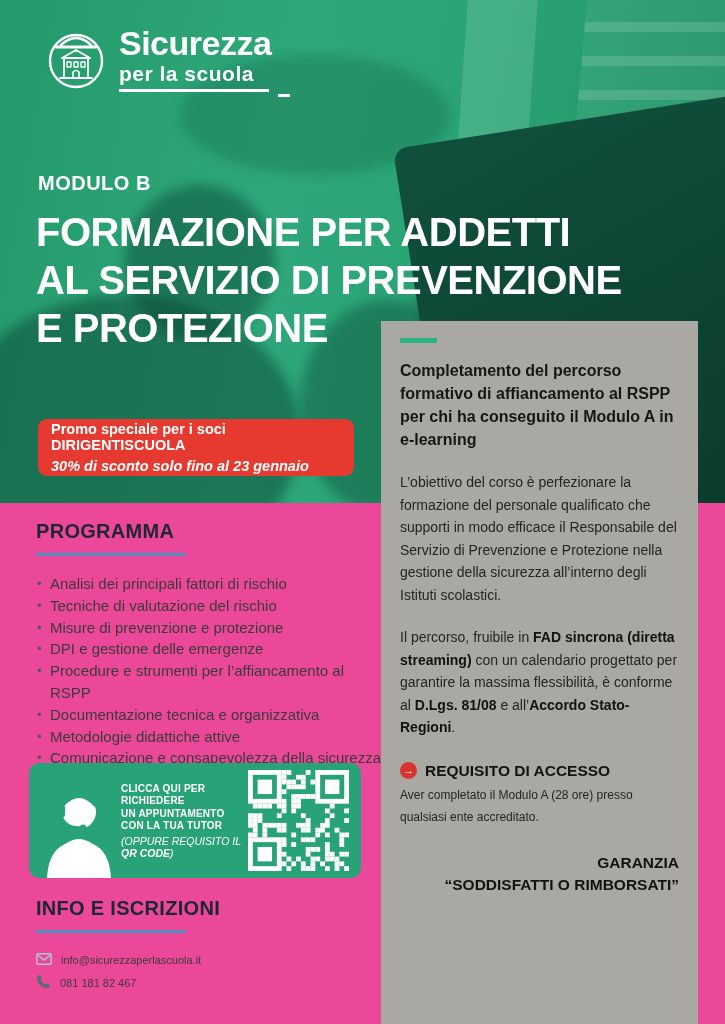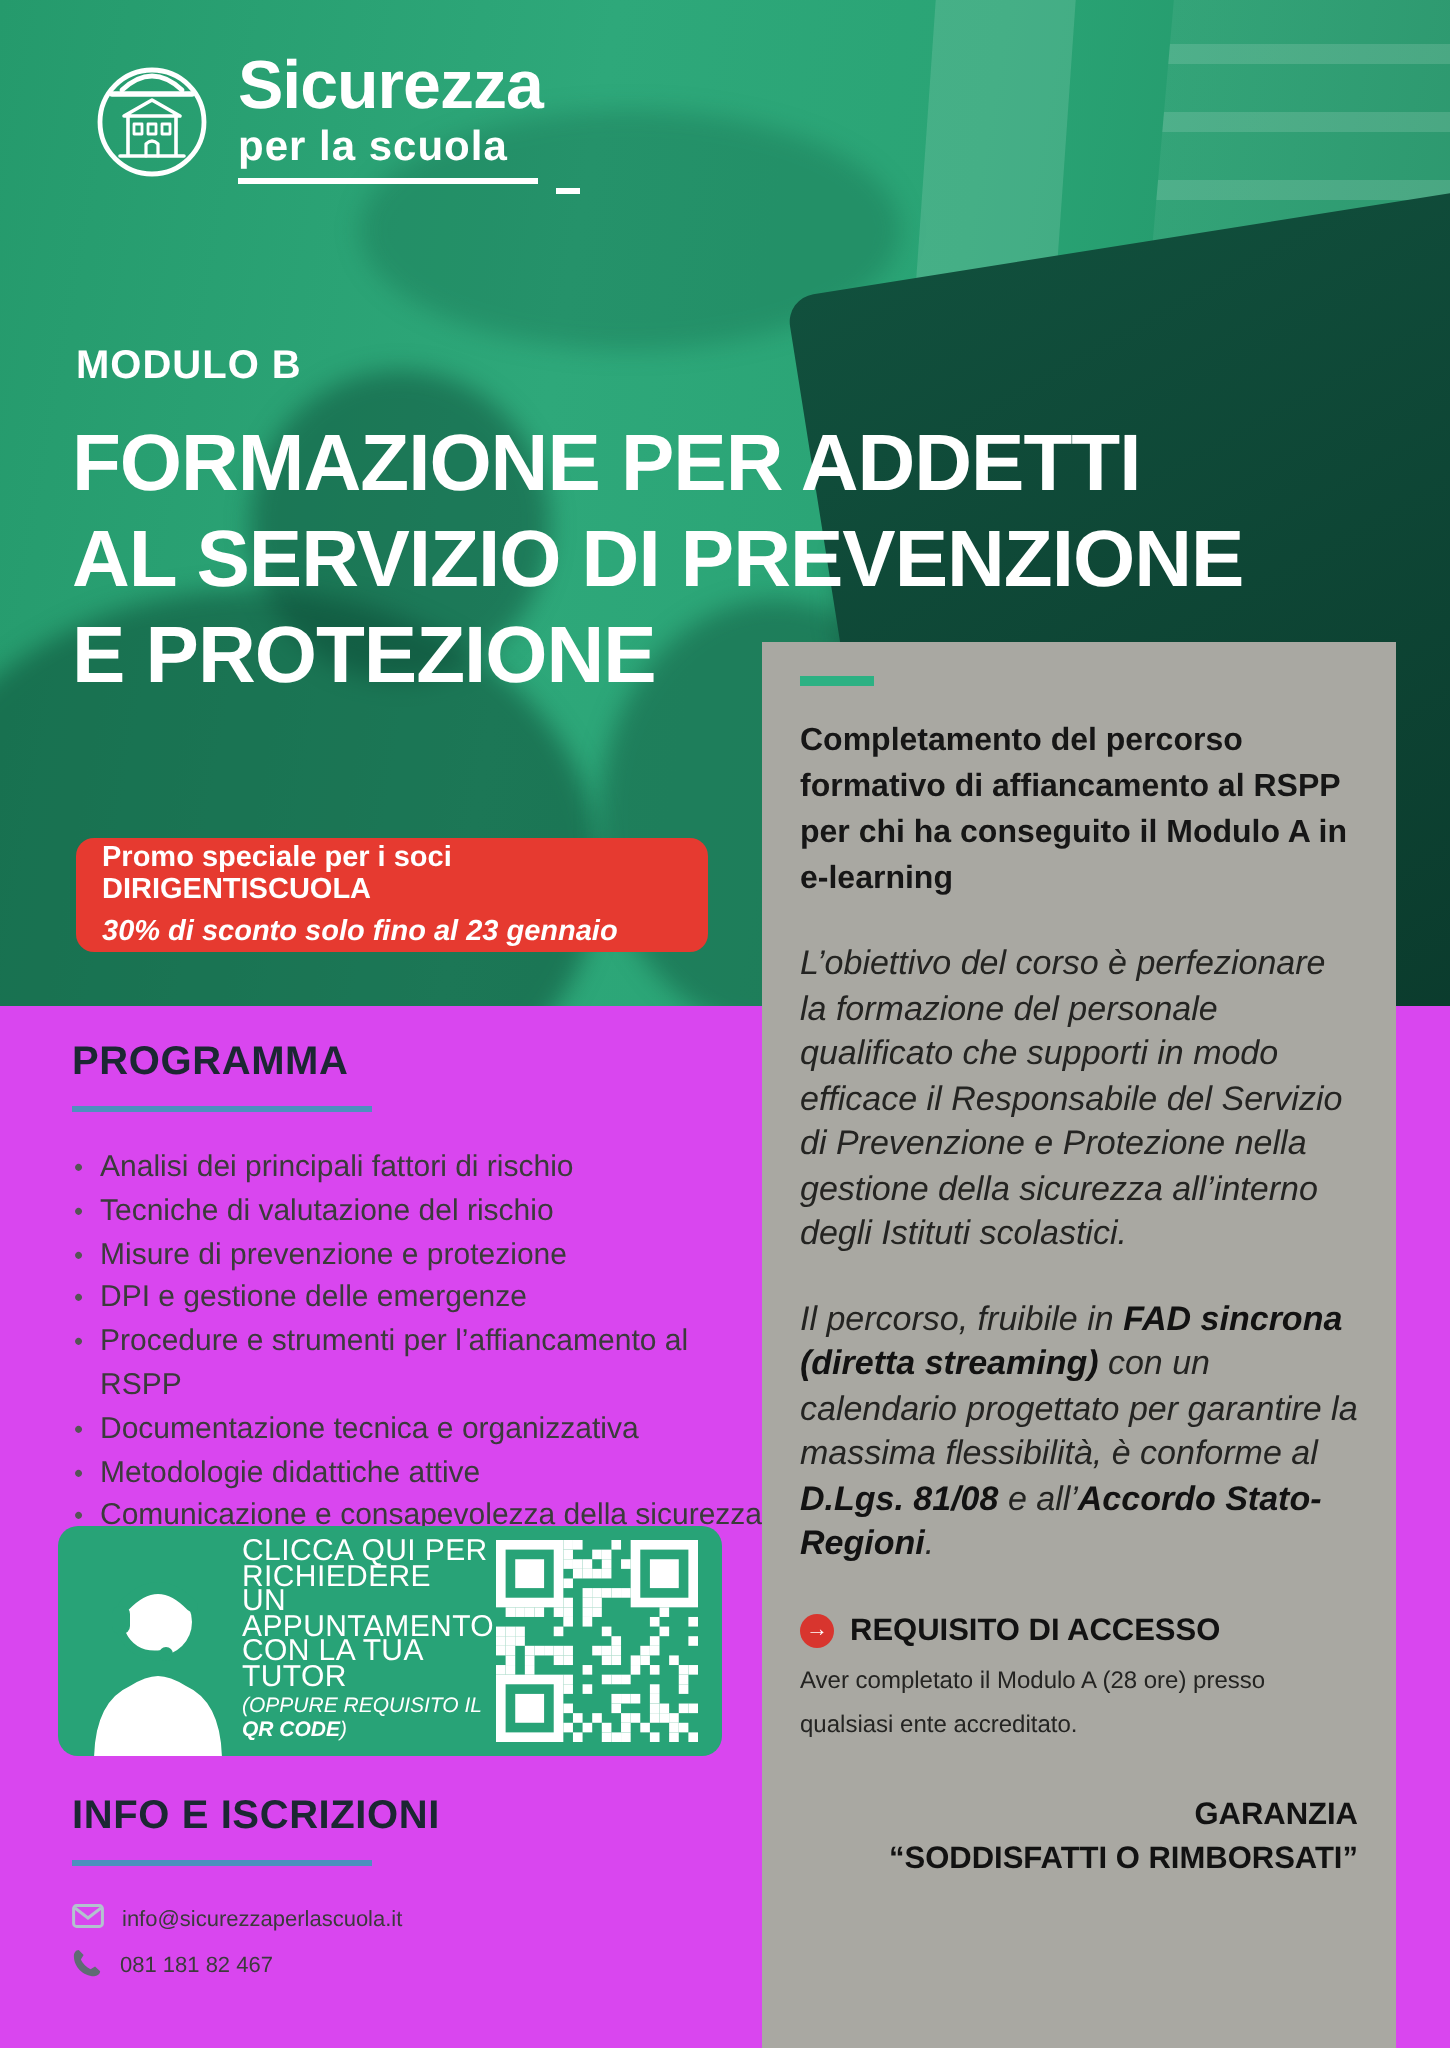"Sicurezza" .poster { background: #d946ef -> #ec4899 }
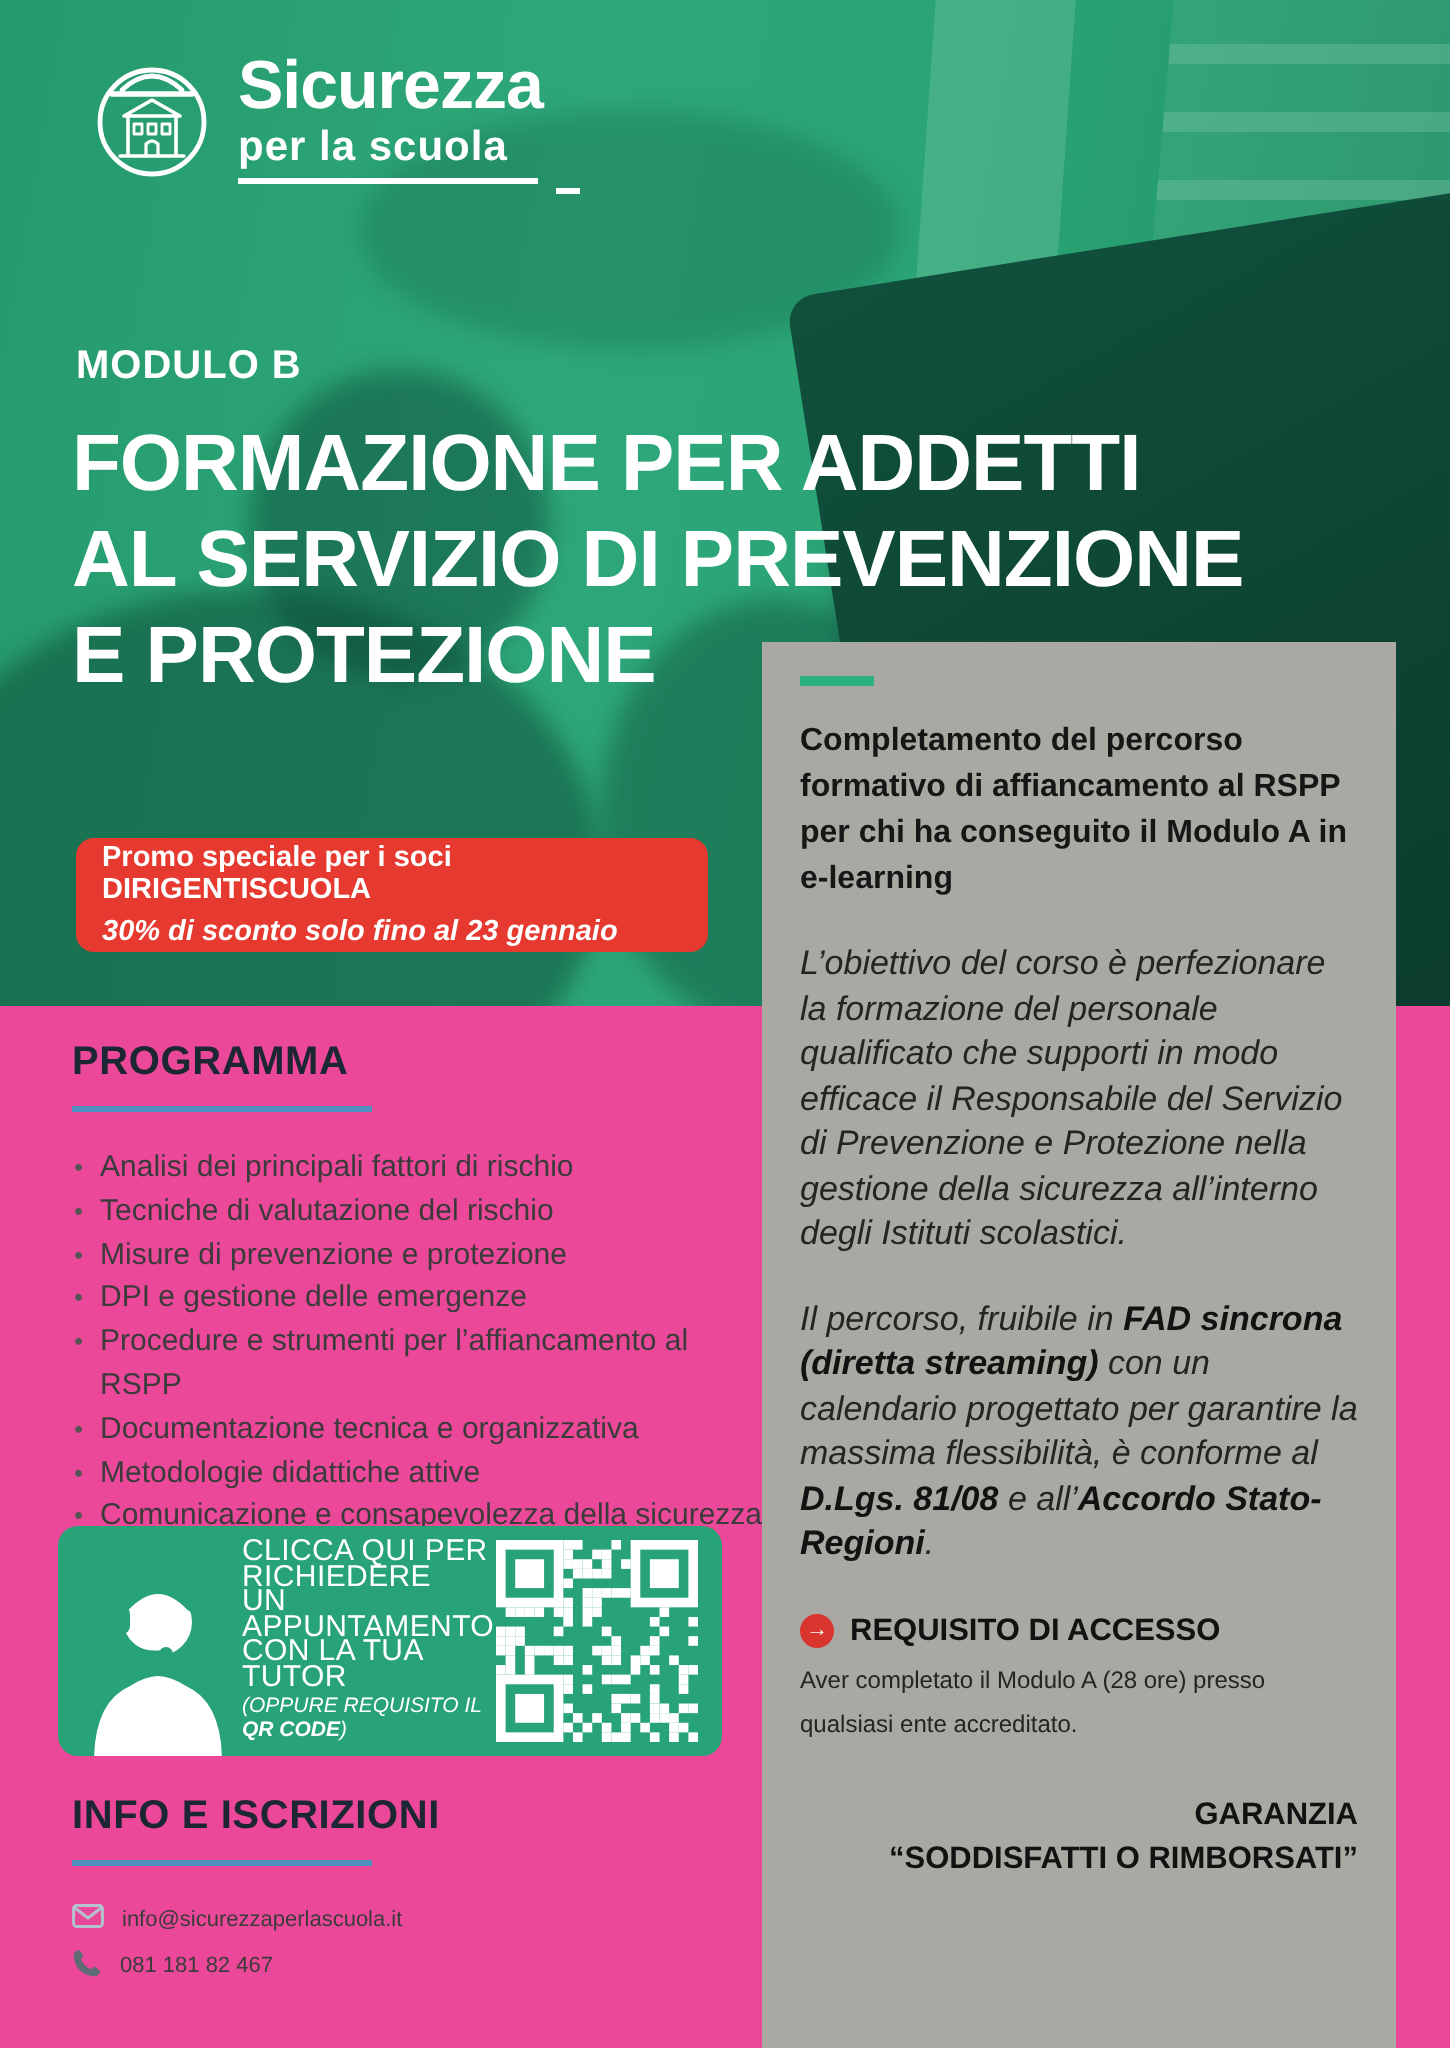"L’obiettivo del corso è perfezionare" .sidebar p { font-size: 17px -> 14px; font-style: italic -> none }
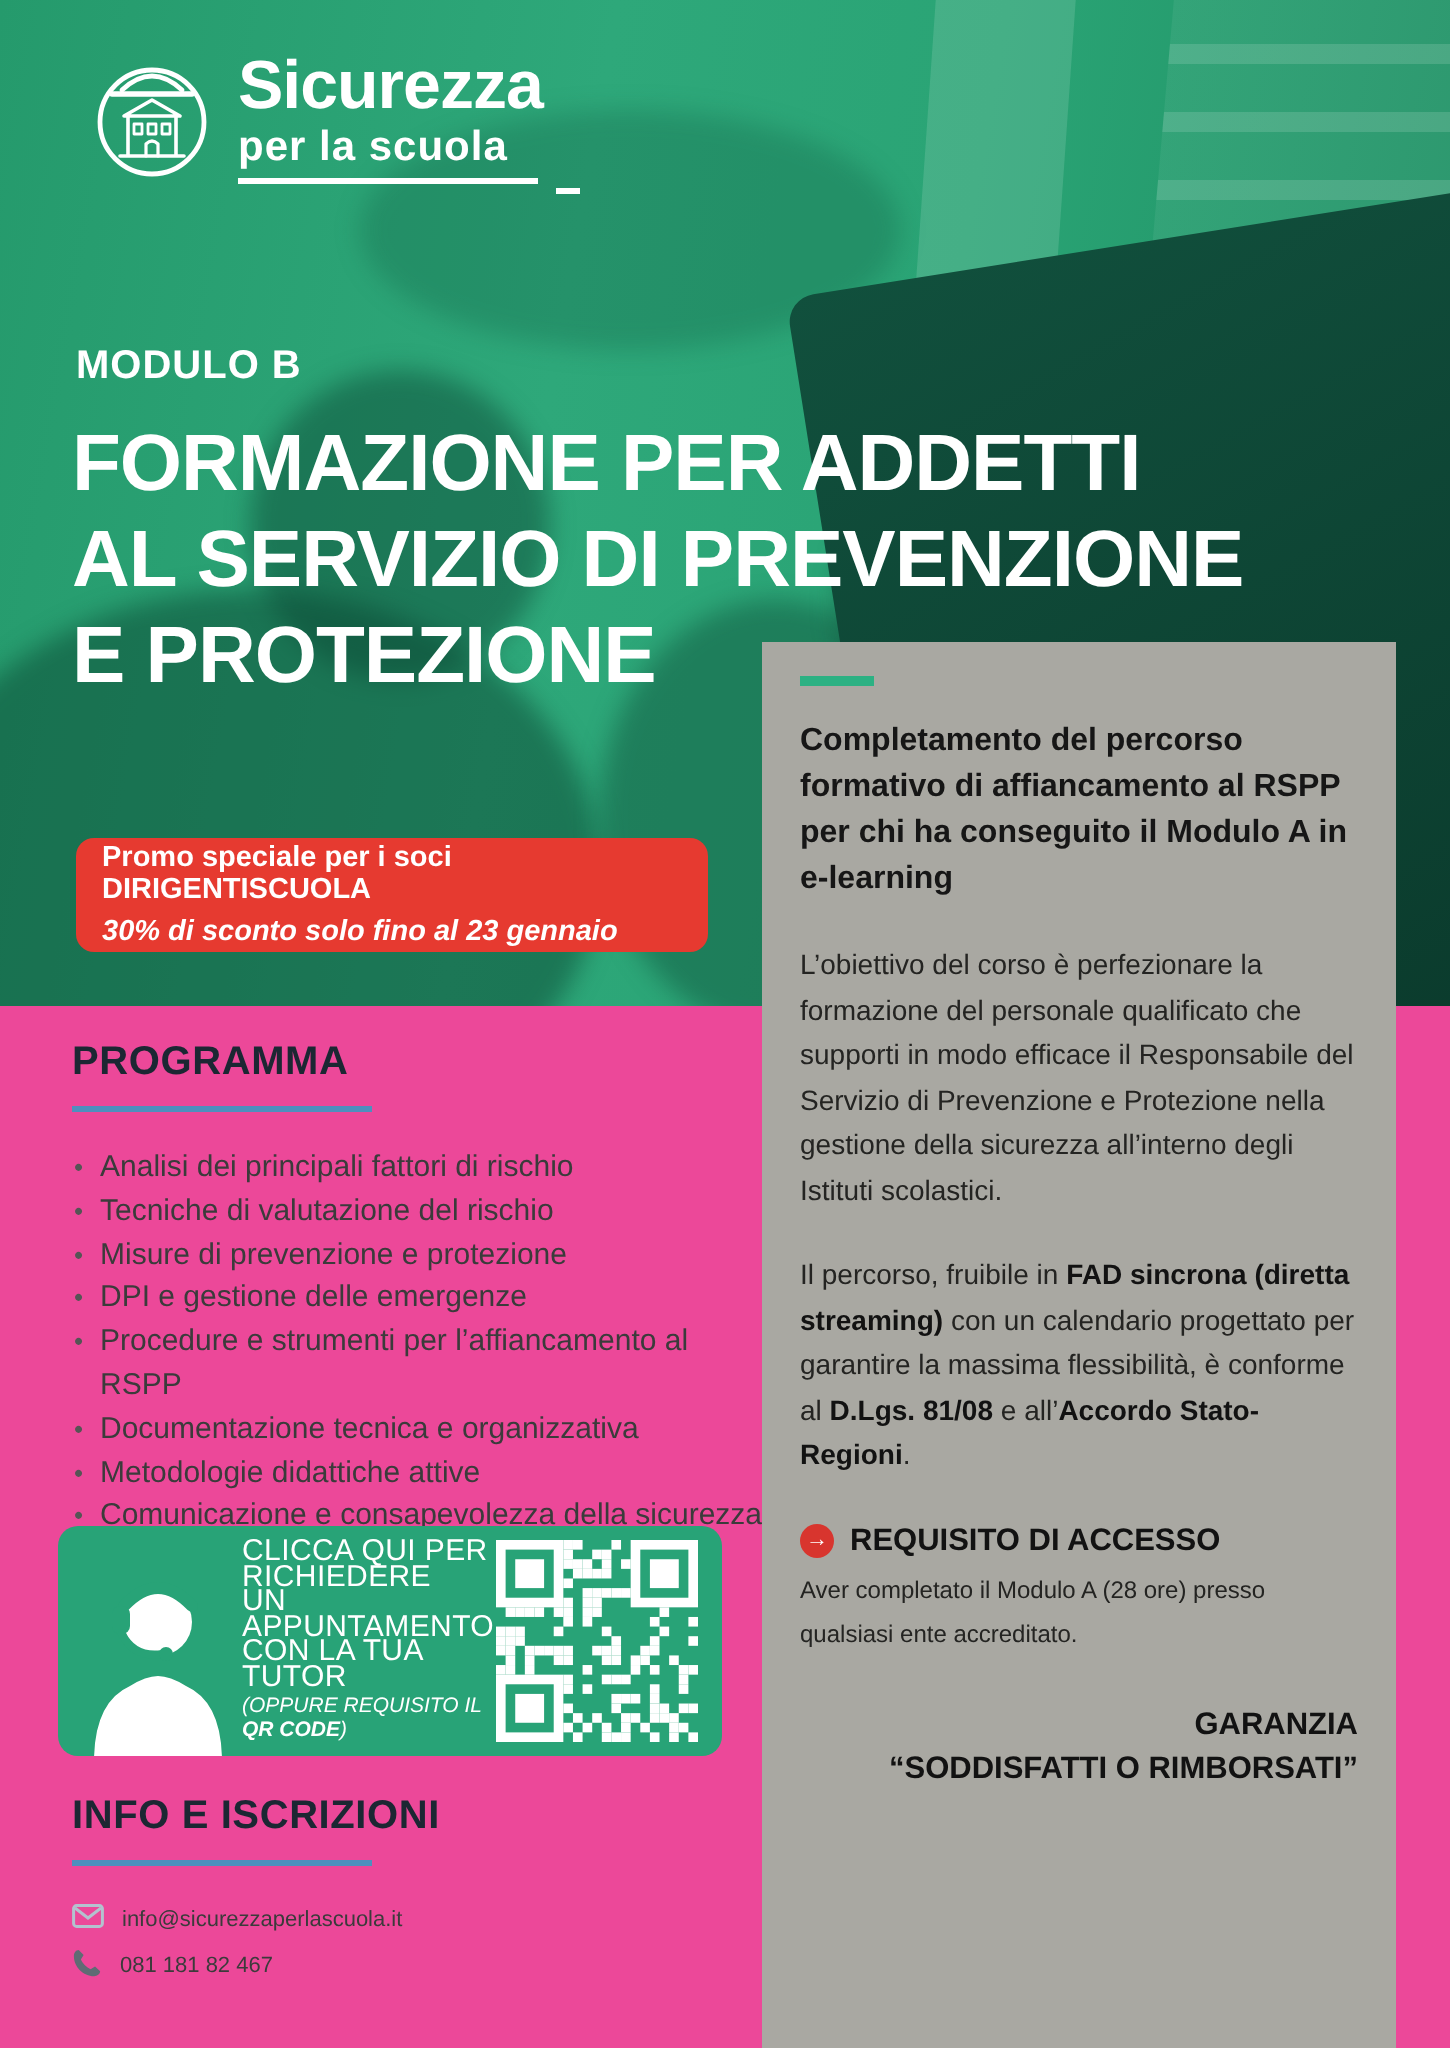"CLICCA QUI PER RICHIEDERE" .cta-b { font-size: 15px -> 10px; font-weight: 400 -> 700 }
